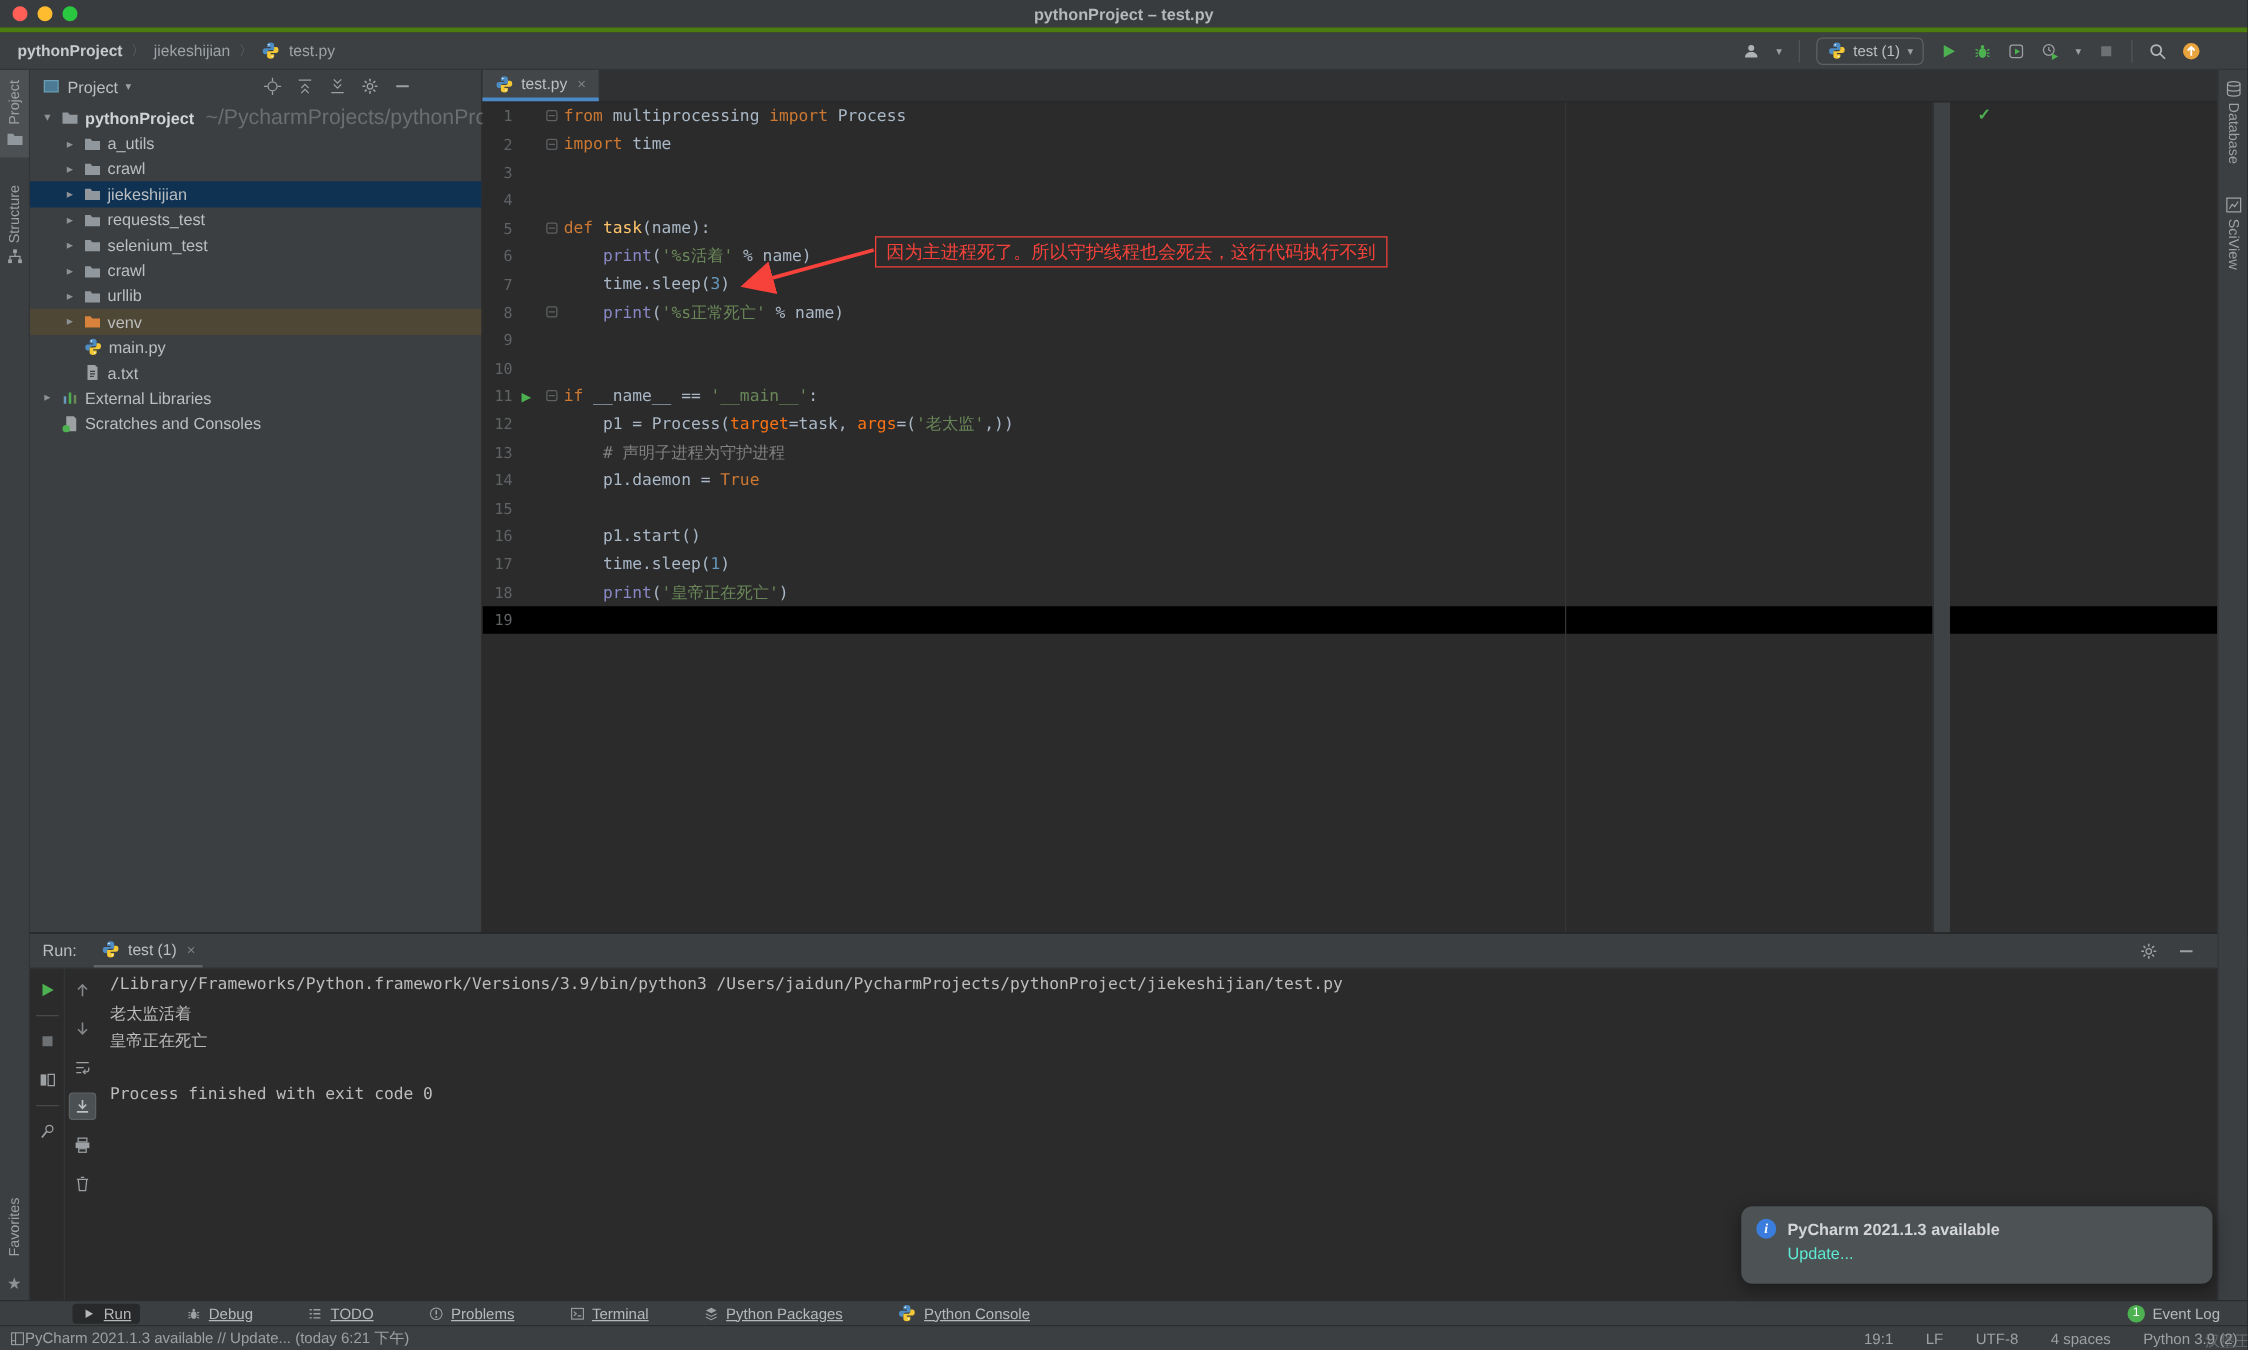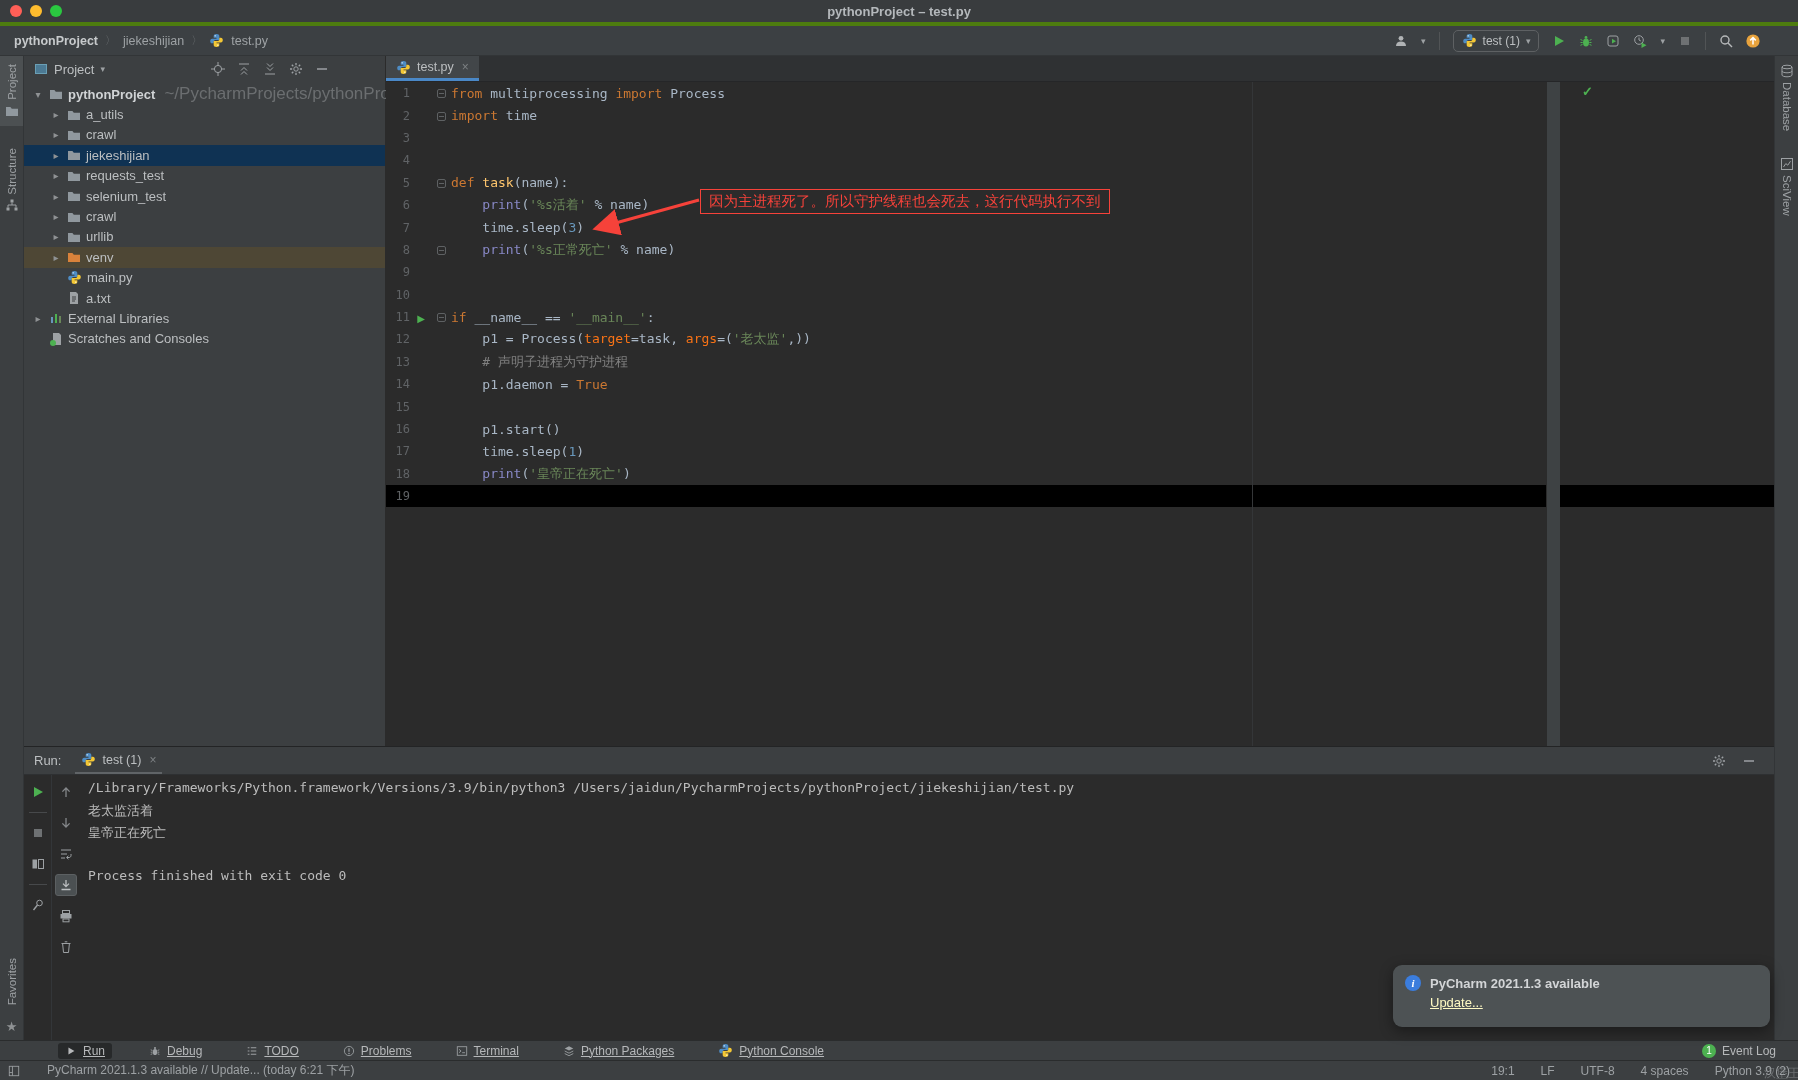"Update..." .notif-link { color: #fef9c3 -> #5eead4; text-decoration: underline -> none }
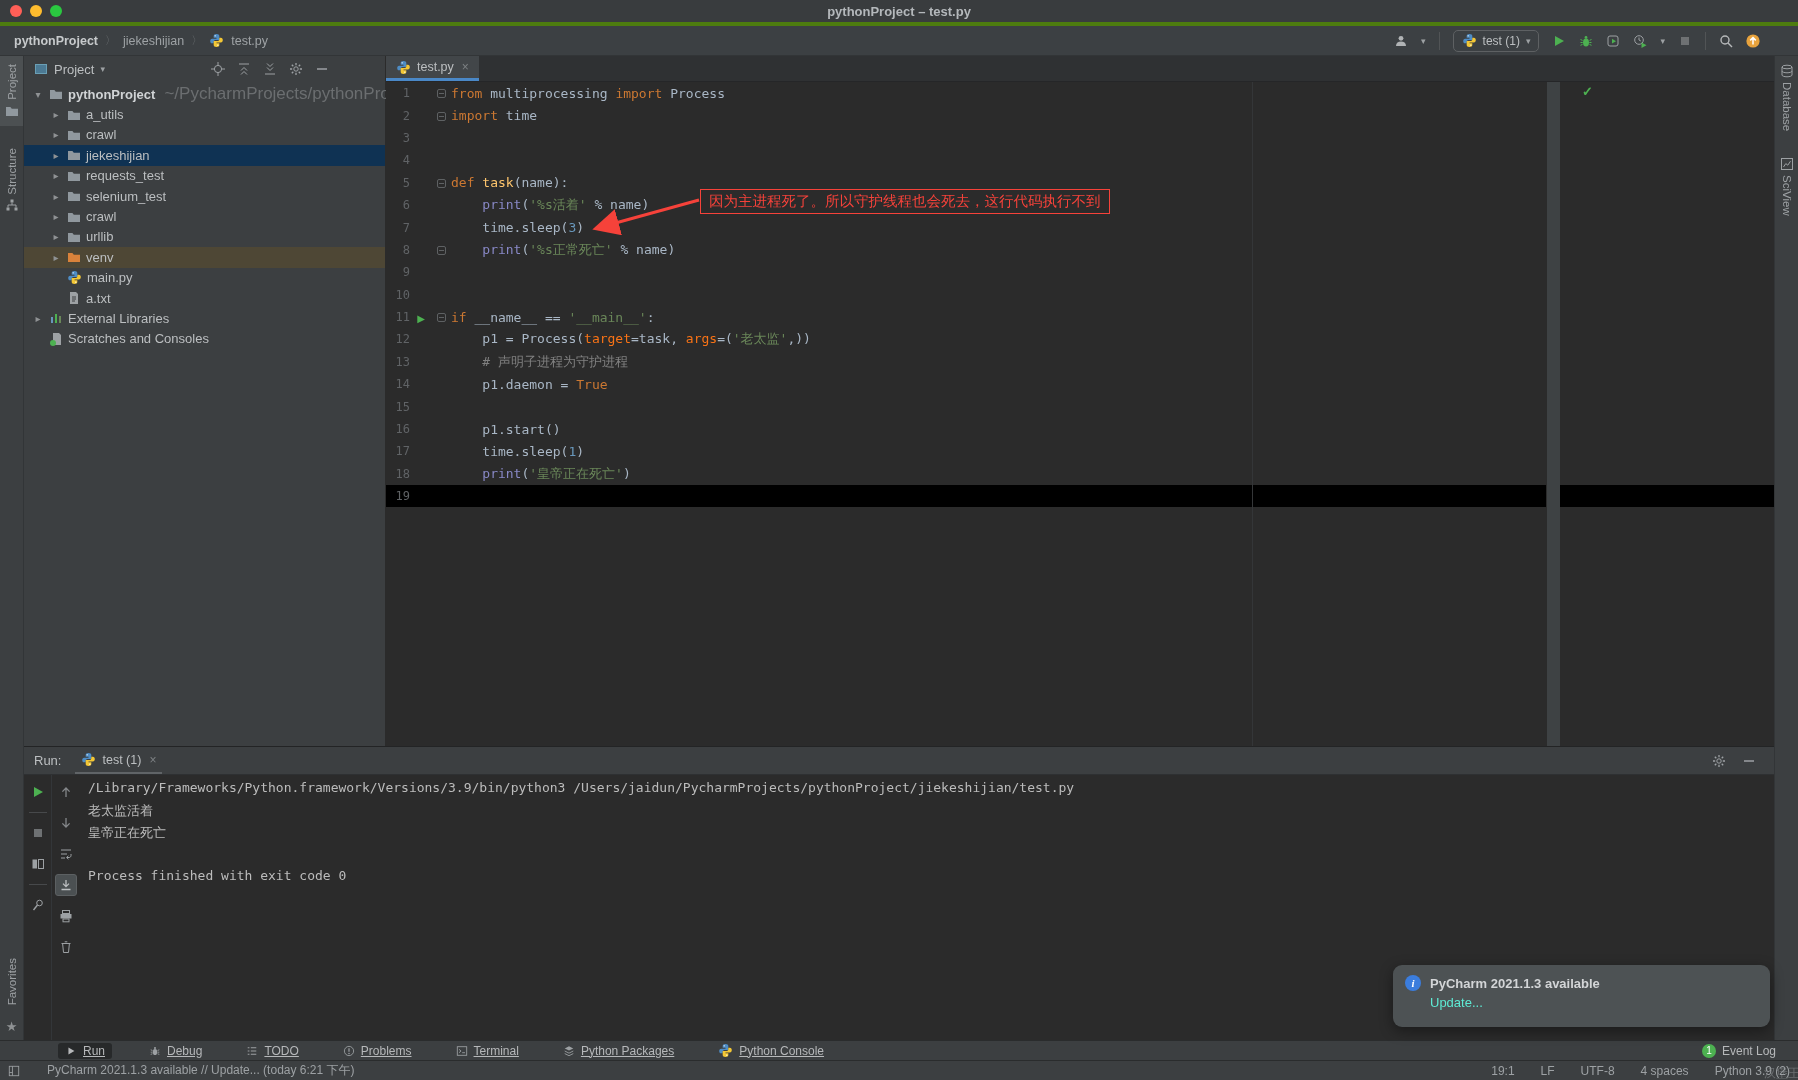"PyCharm 2021.1.3 available // Update..." .sb-left { gap: 27px -> 0 }
